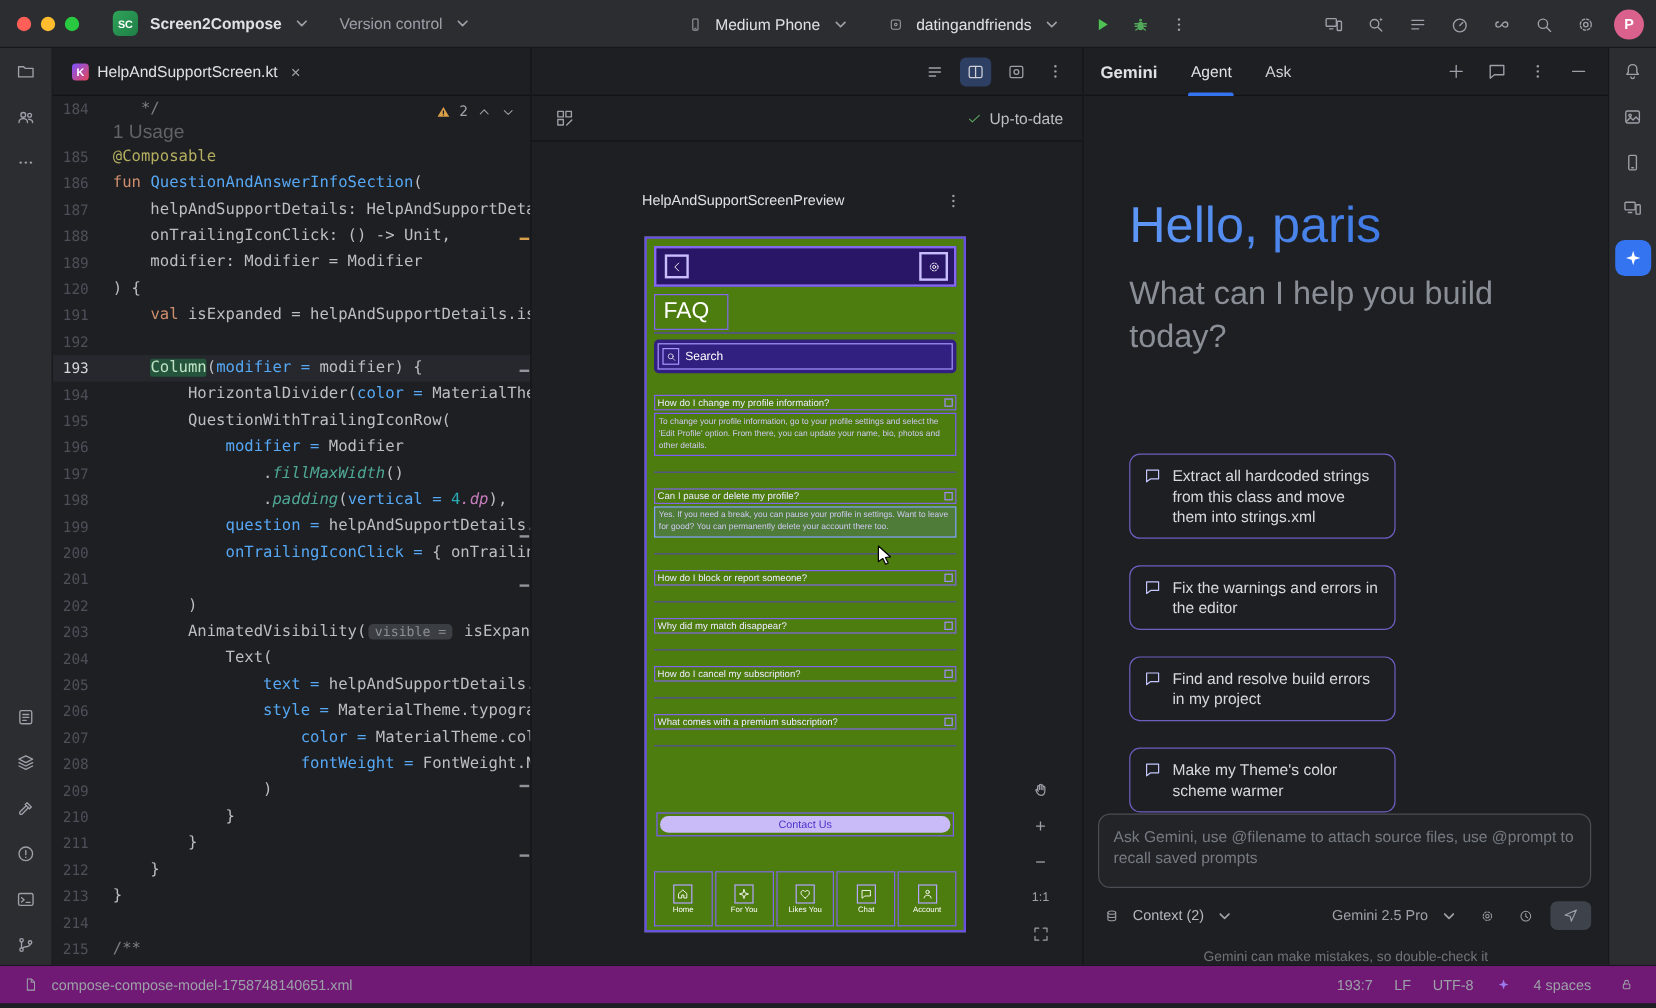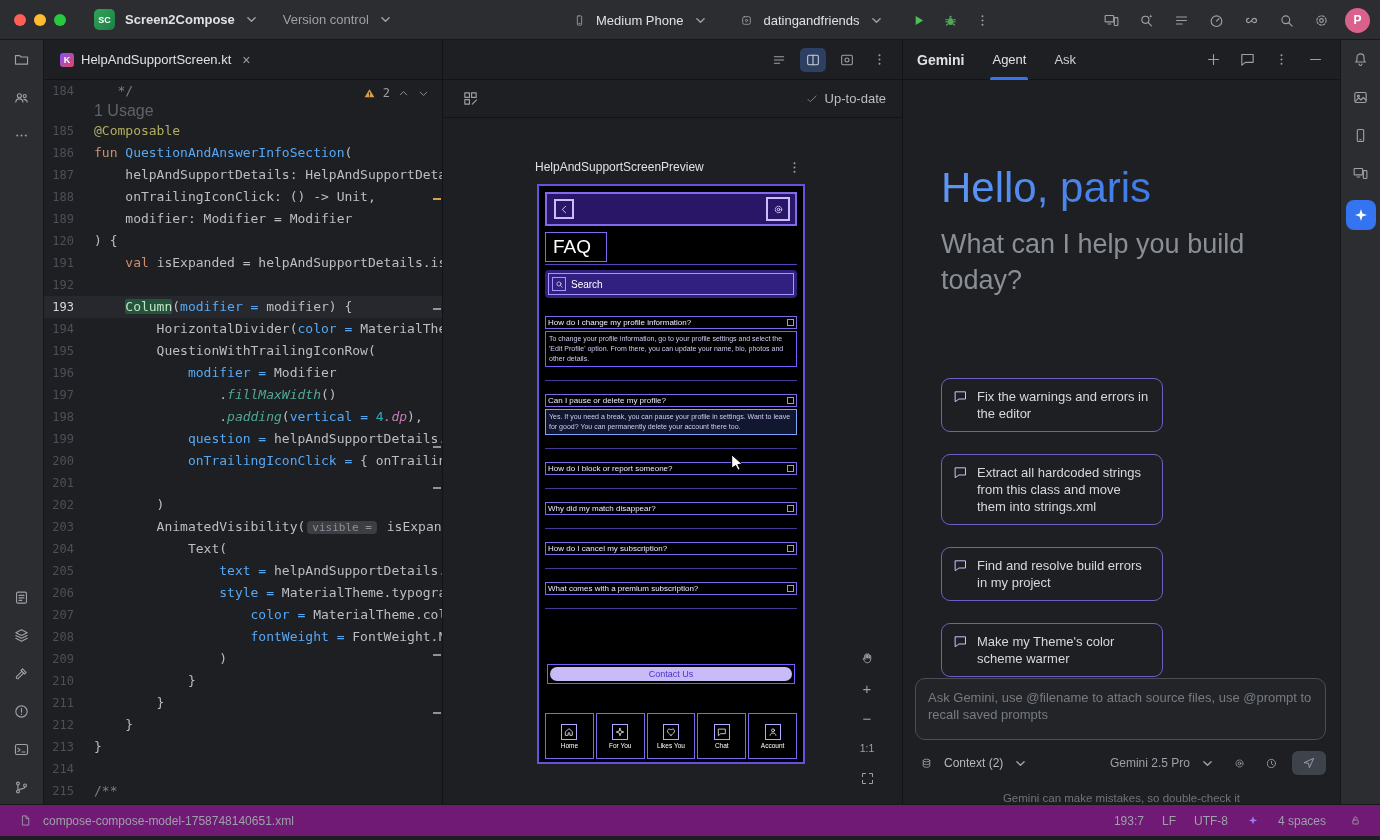"FAQ" .phone { background: #000000 -> #4d7c0f; top: 66px -> 79px }
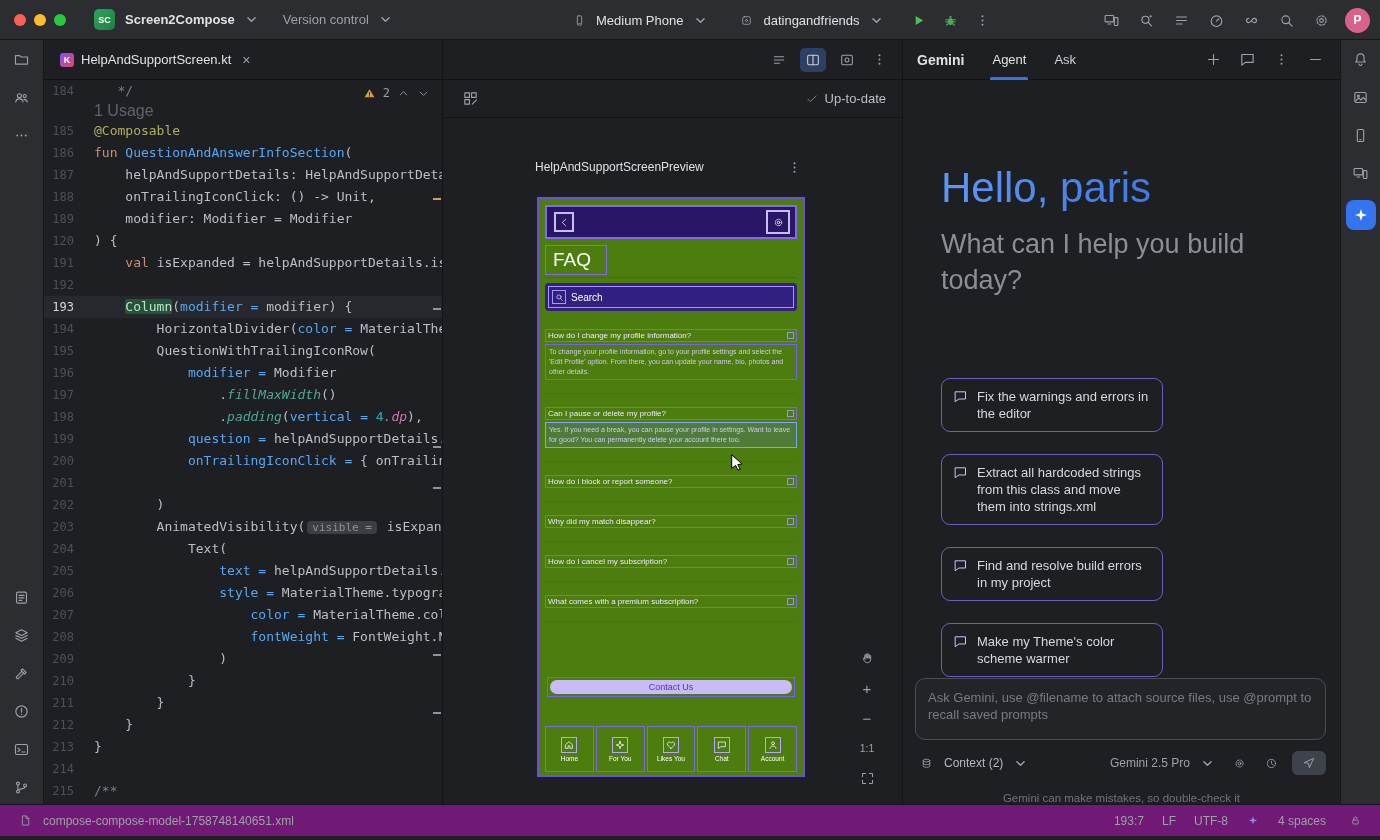"Fix the warnings and errors" div.gcard { order: before "Extract all hardcoded strings from" -> after "Extract all hardcoded strings from" }
